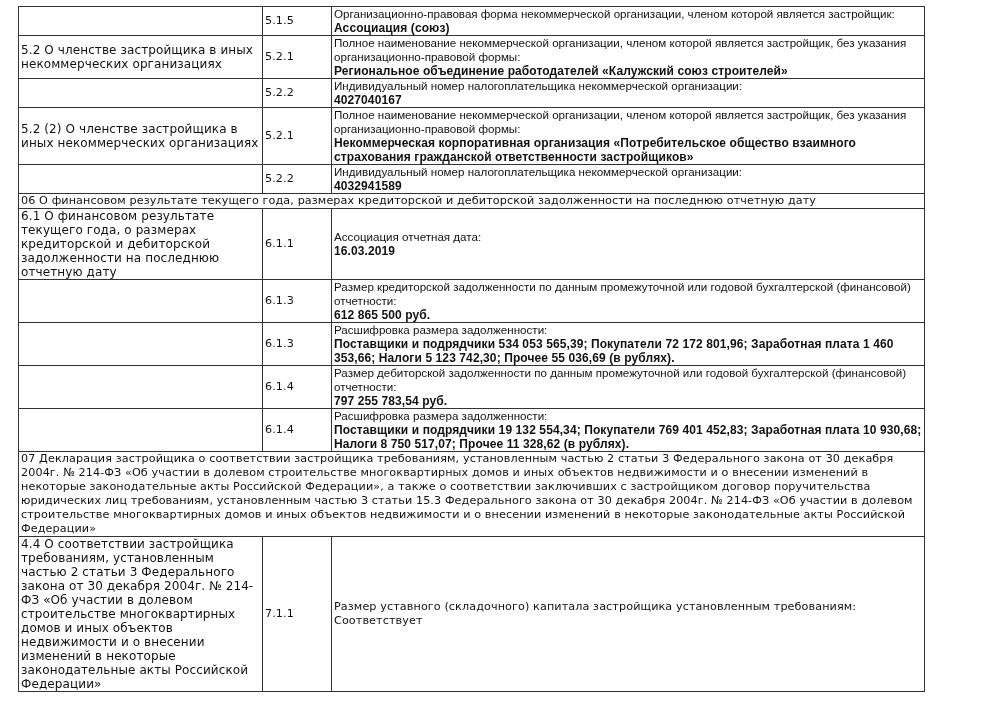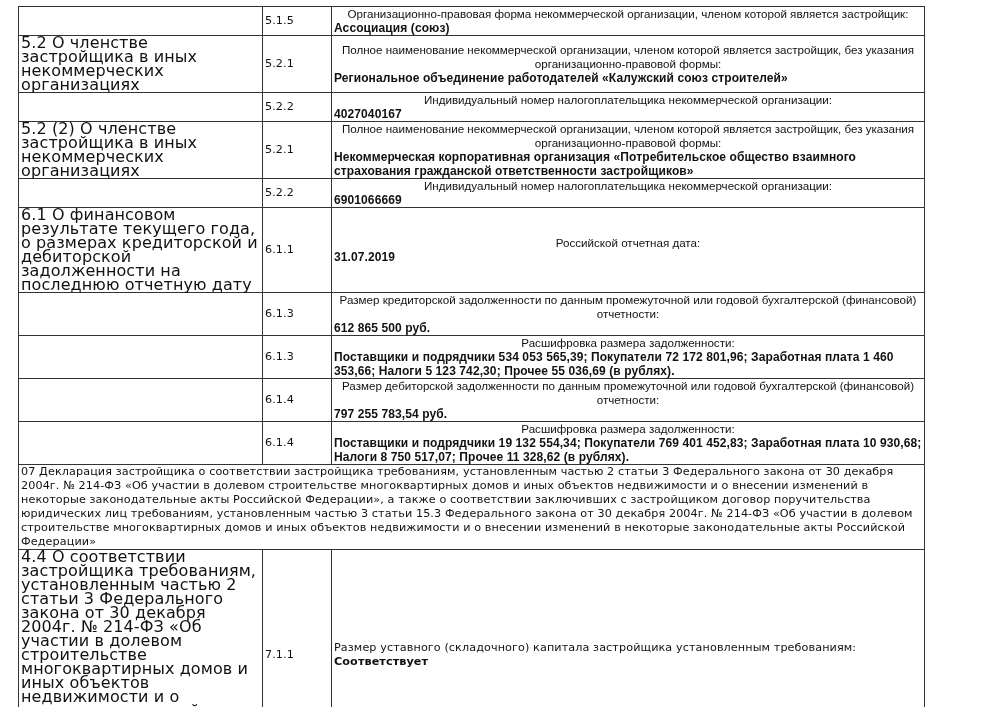"Организационно-правовая форма" .narrow { text-align: center -> none }
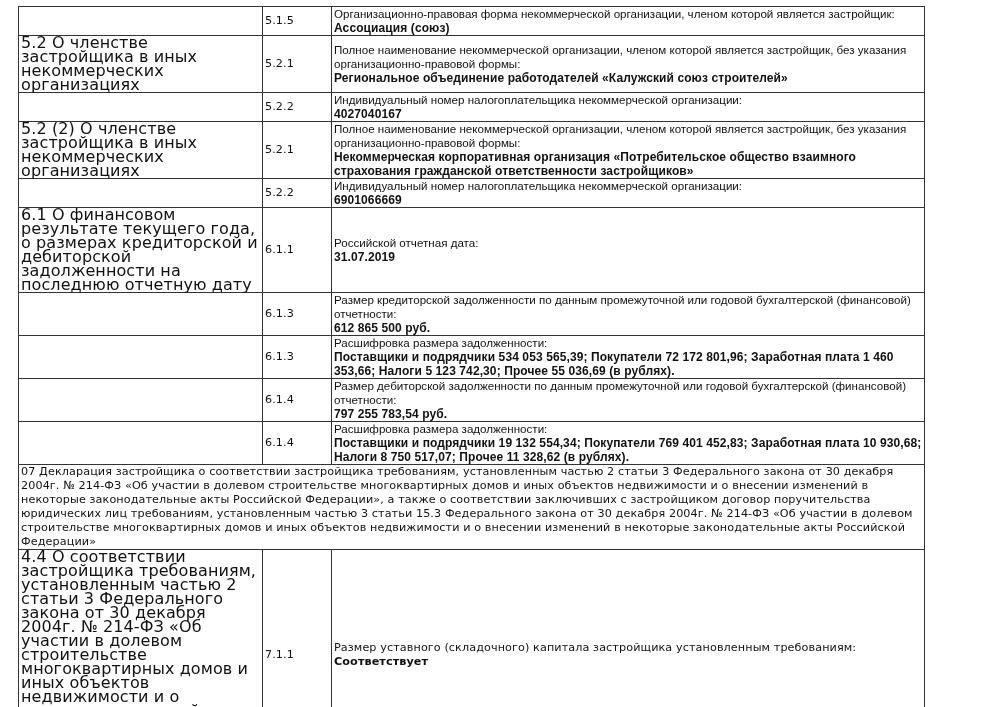"5.2 О членстве застройщика в" .sec { font-size: 16px -> 12px }
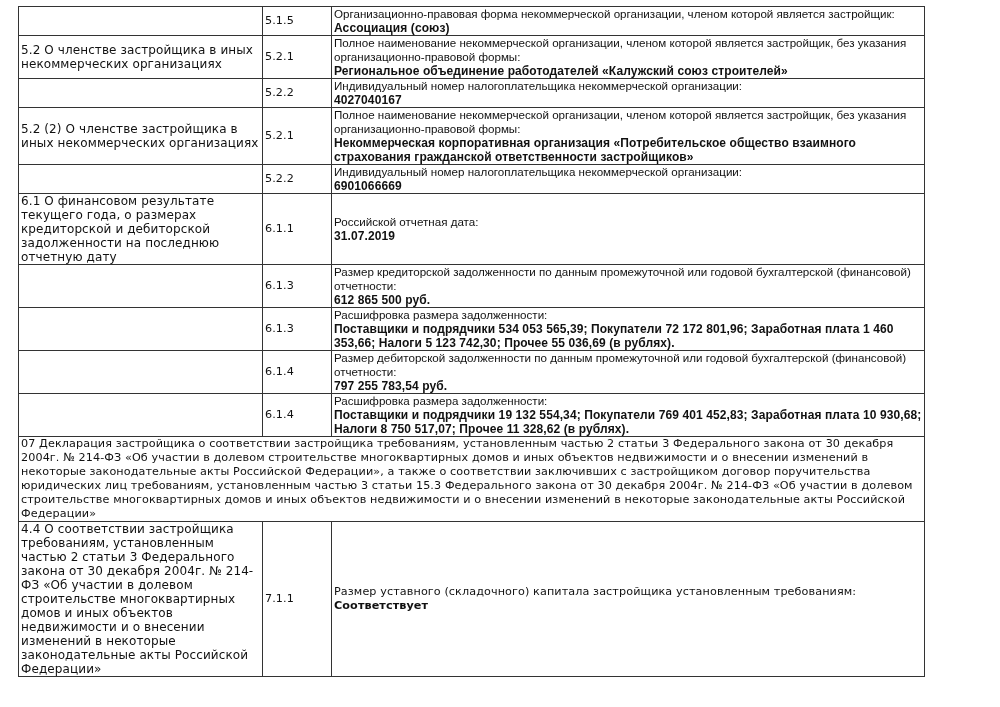"6901066669" span.val-narrow { text: 6901066669 -> 4032941589 }
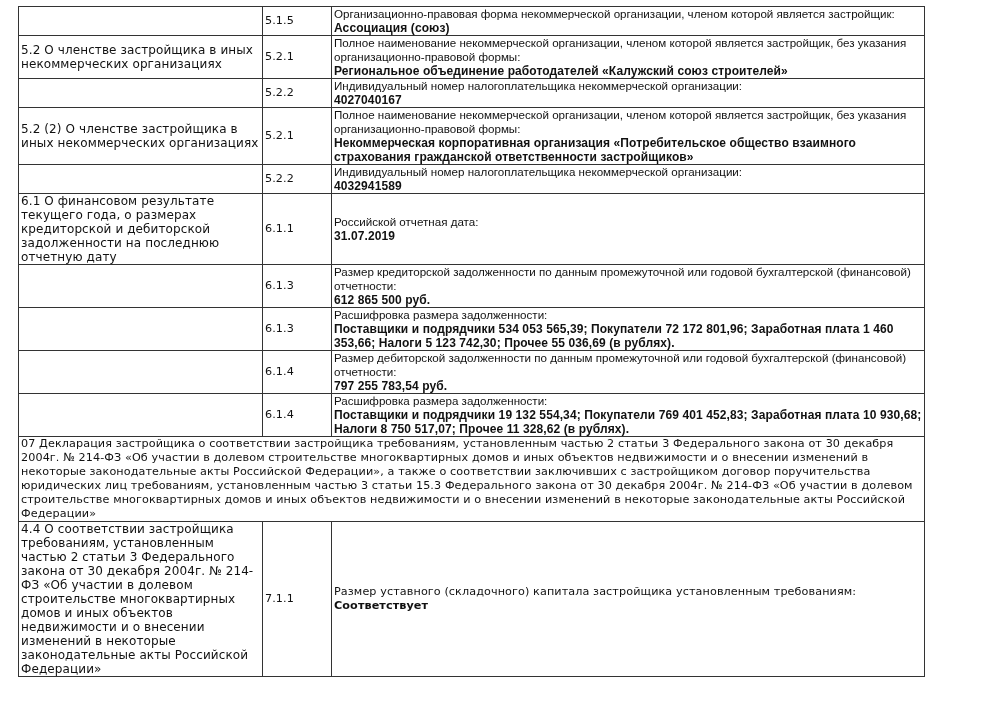"06 О финансовом результате текущего" tr.row-h15 { html: none -> <tr> <td>06 О финансовом результате текущего года, размерах кредиторской и дебиторской задолженности на последнюю отчетную дату</td> </tr> }
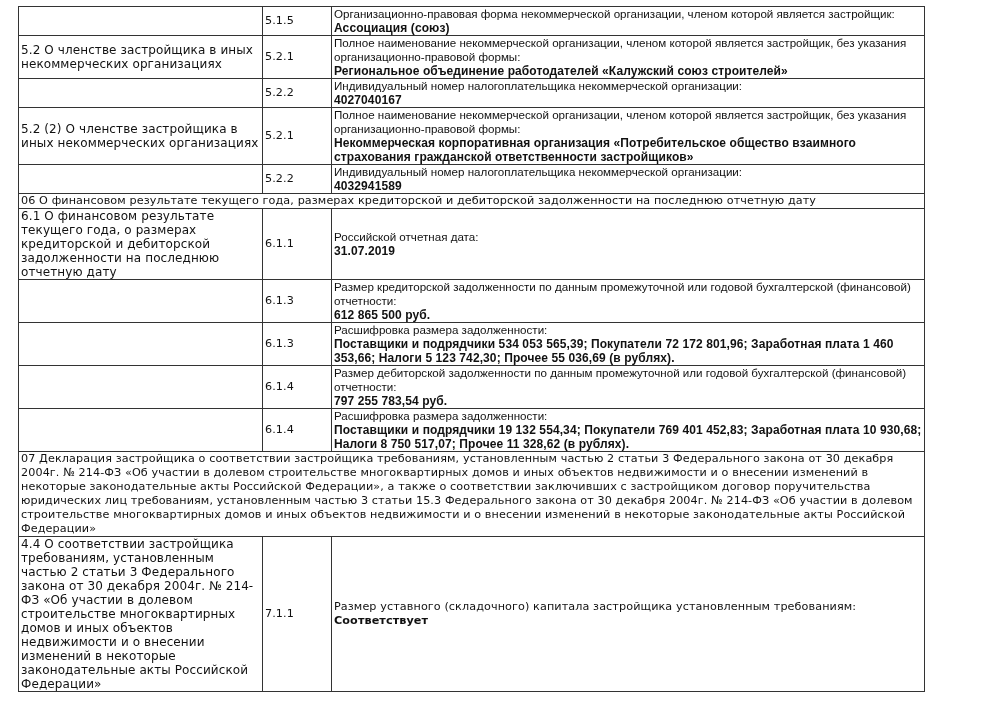"Российской отчетная дата:" span.narrow { text: Российской -> Ассоциация }
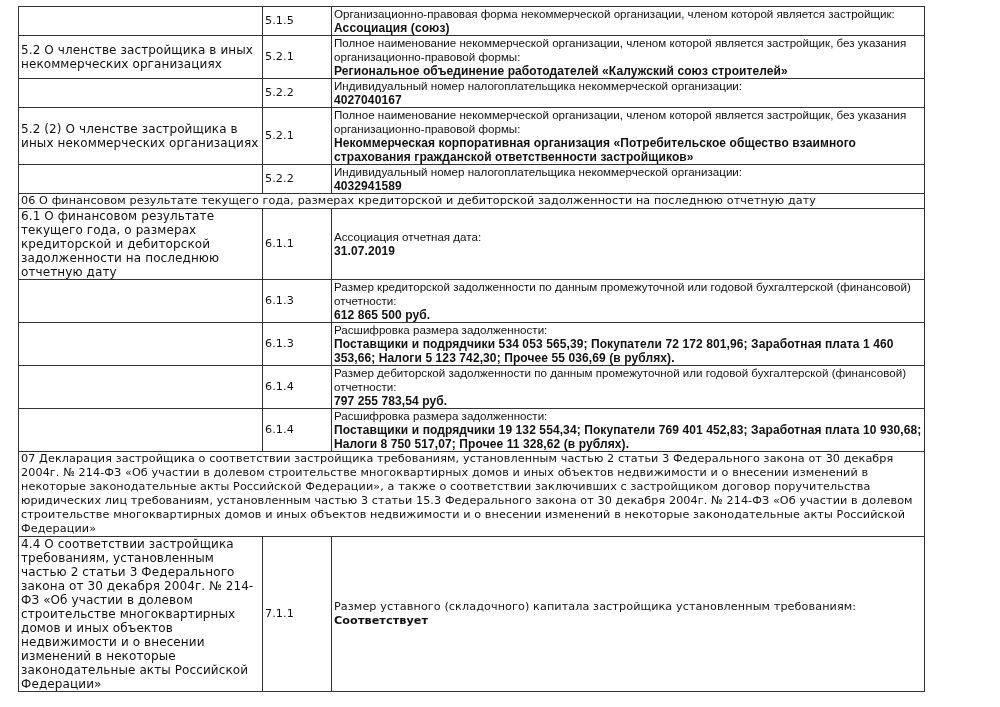"31.07.2019" span.val-narrow { text: 31.07.2019 -> 16.03.2019 }
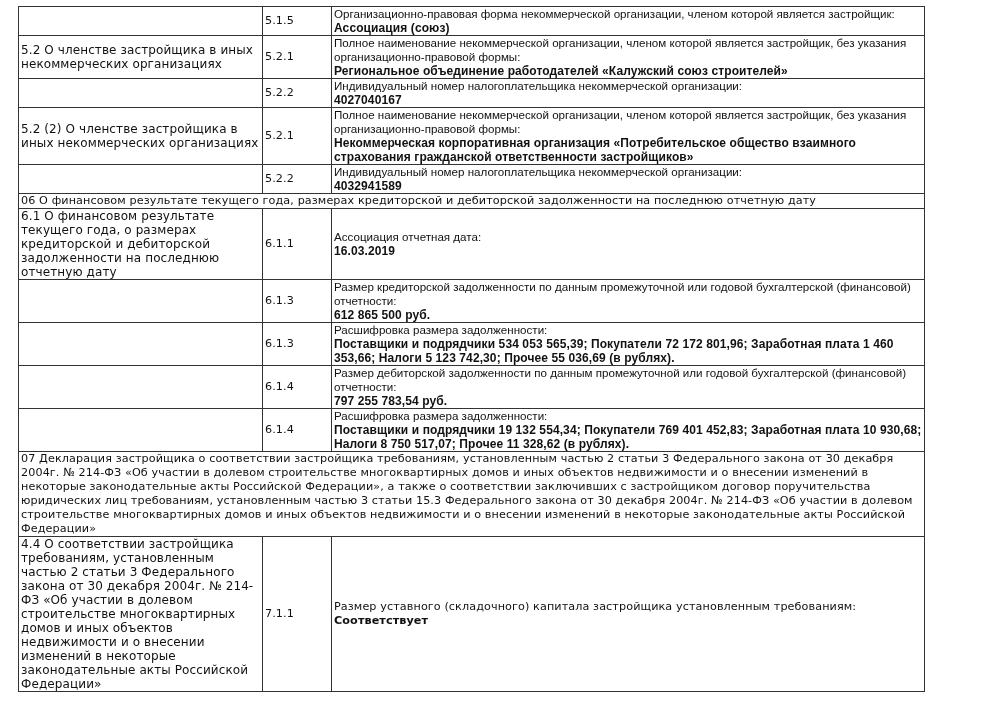"Соответствует" .val { font-weight: bold -> normal }
